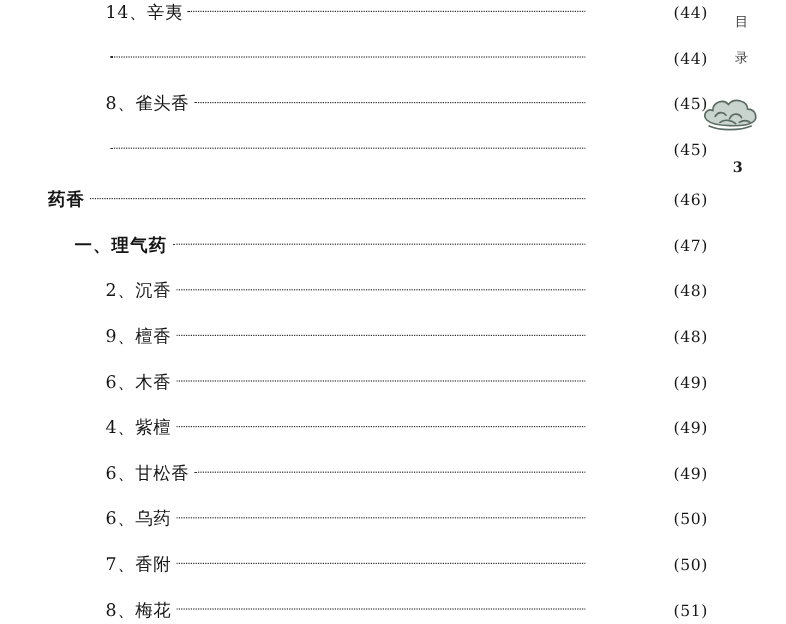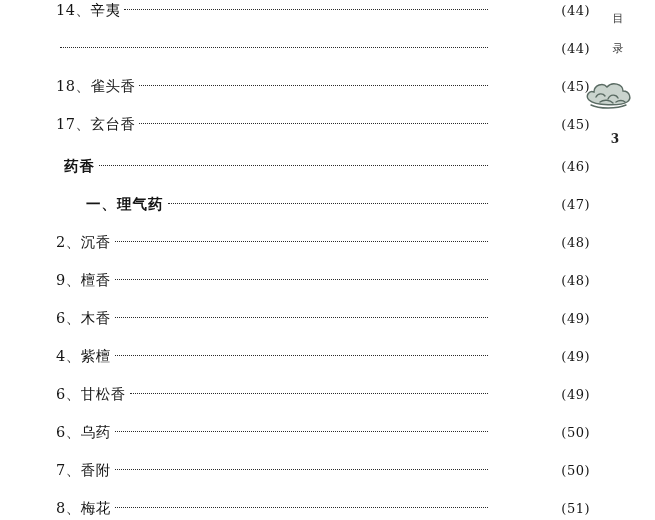"14、辛夷" .lvl-sub { padding-left: 56px -> 88px }
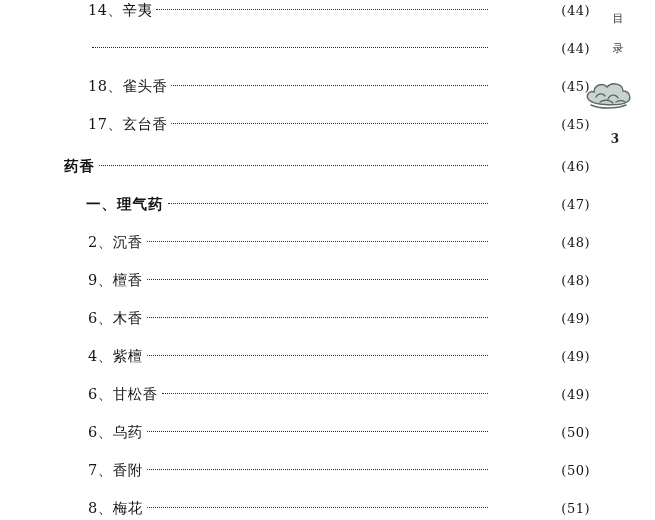"18、雀头香" span.label { text: 18 -> 8 }
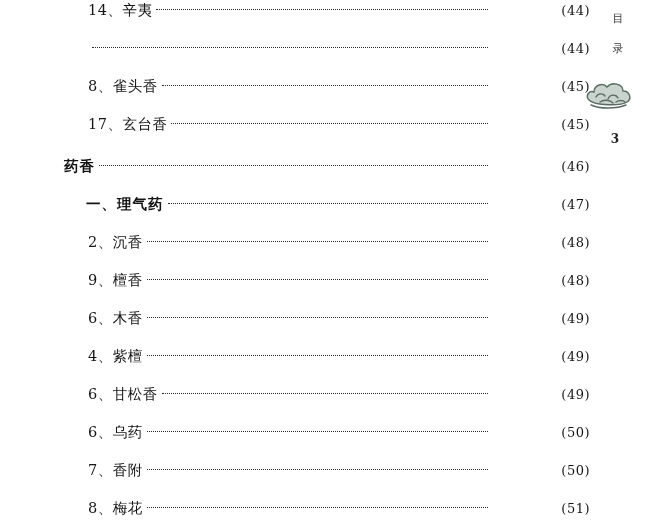"17、玄台香" span.label { html: <span>17、玄台香</span> -> none }
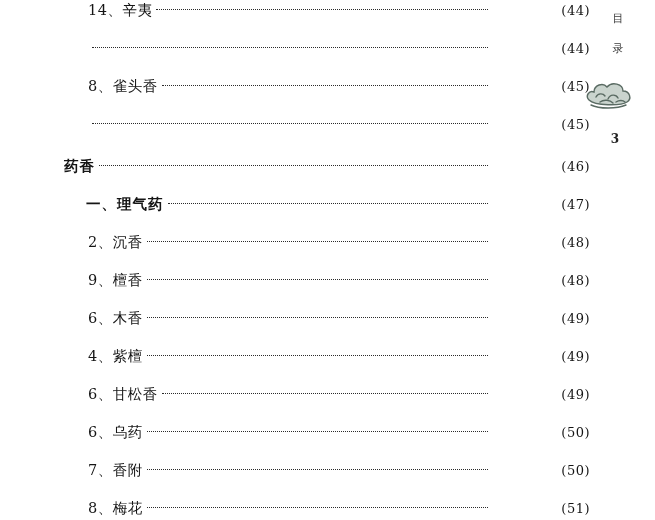"药香" .lvl-top { padding-left: 64px -> 40px }
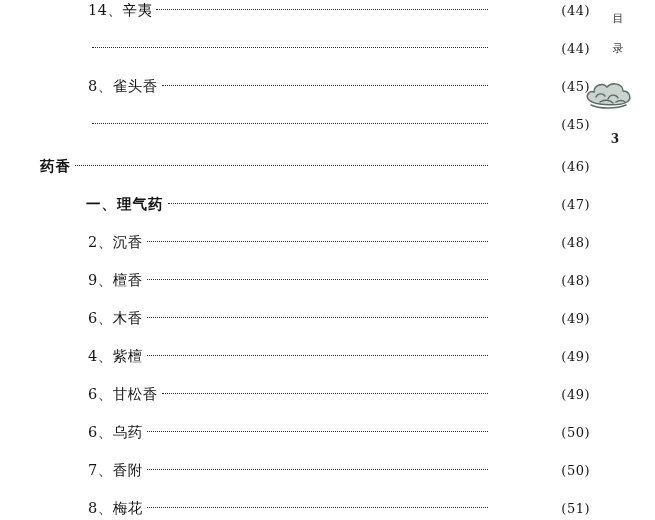"一、理气药" .lvl-mid { padding-left: 86px -> 62px }
